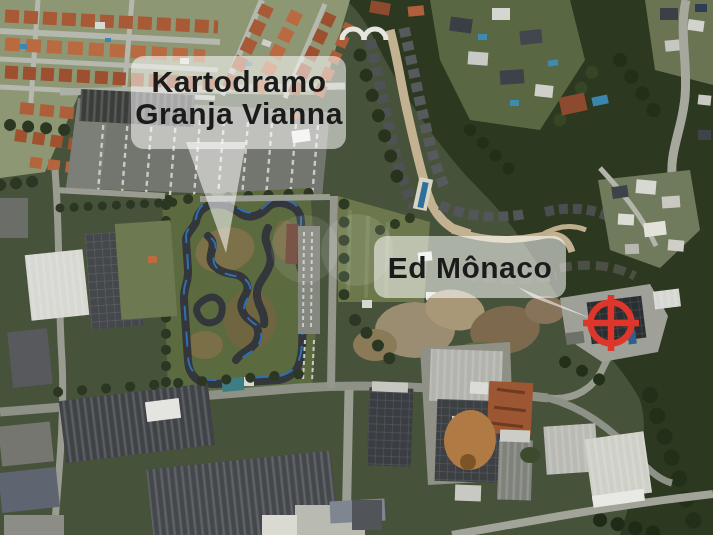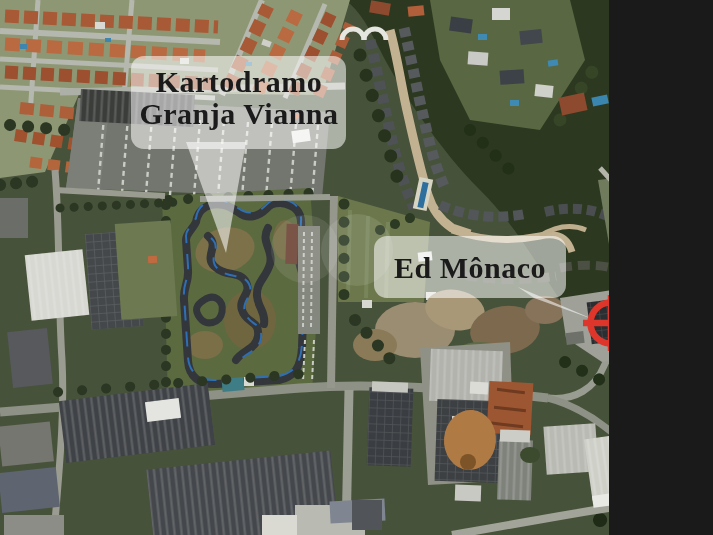"Kartodramo" .stage { font-family: Liberation Serif, serif -> Liberation Sans, sans-serif; width: 609px -> 713px }
